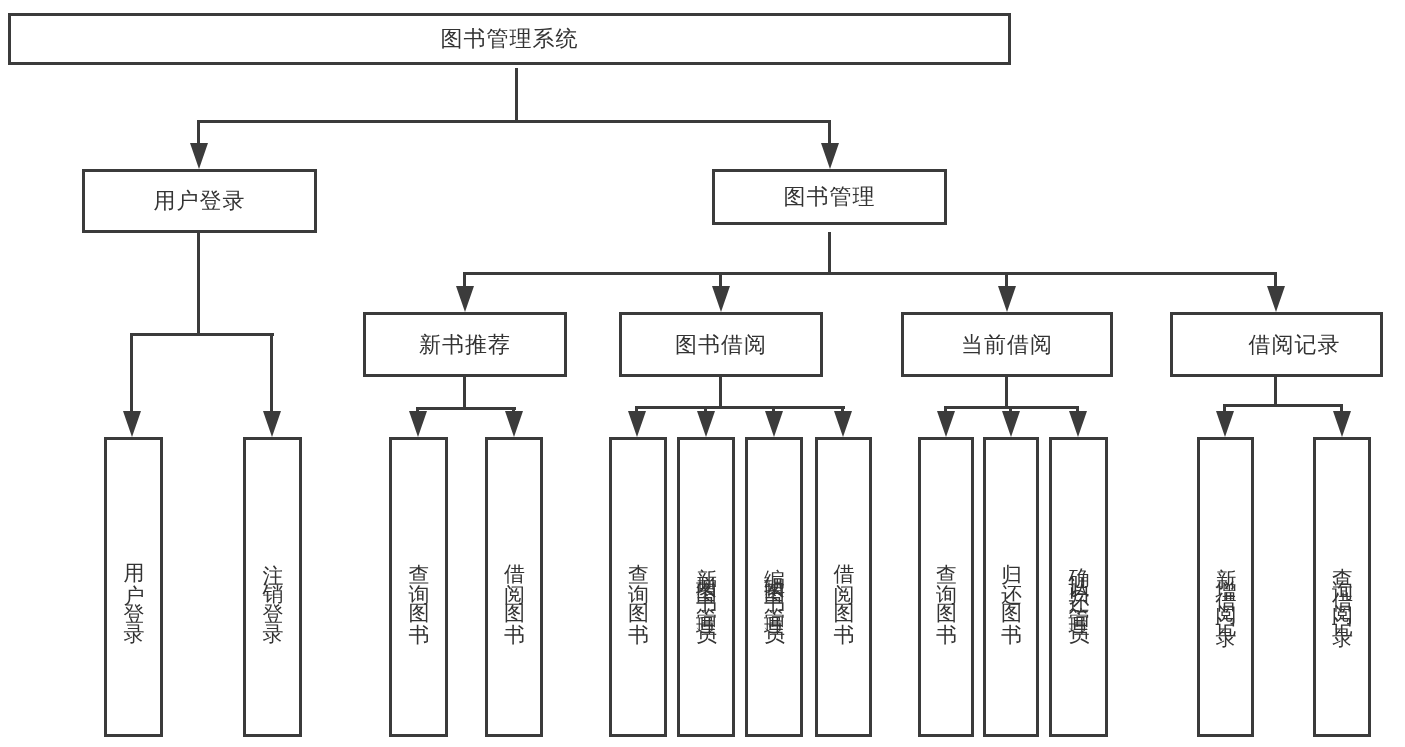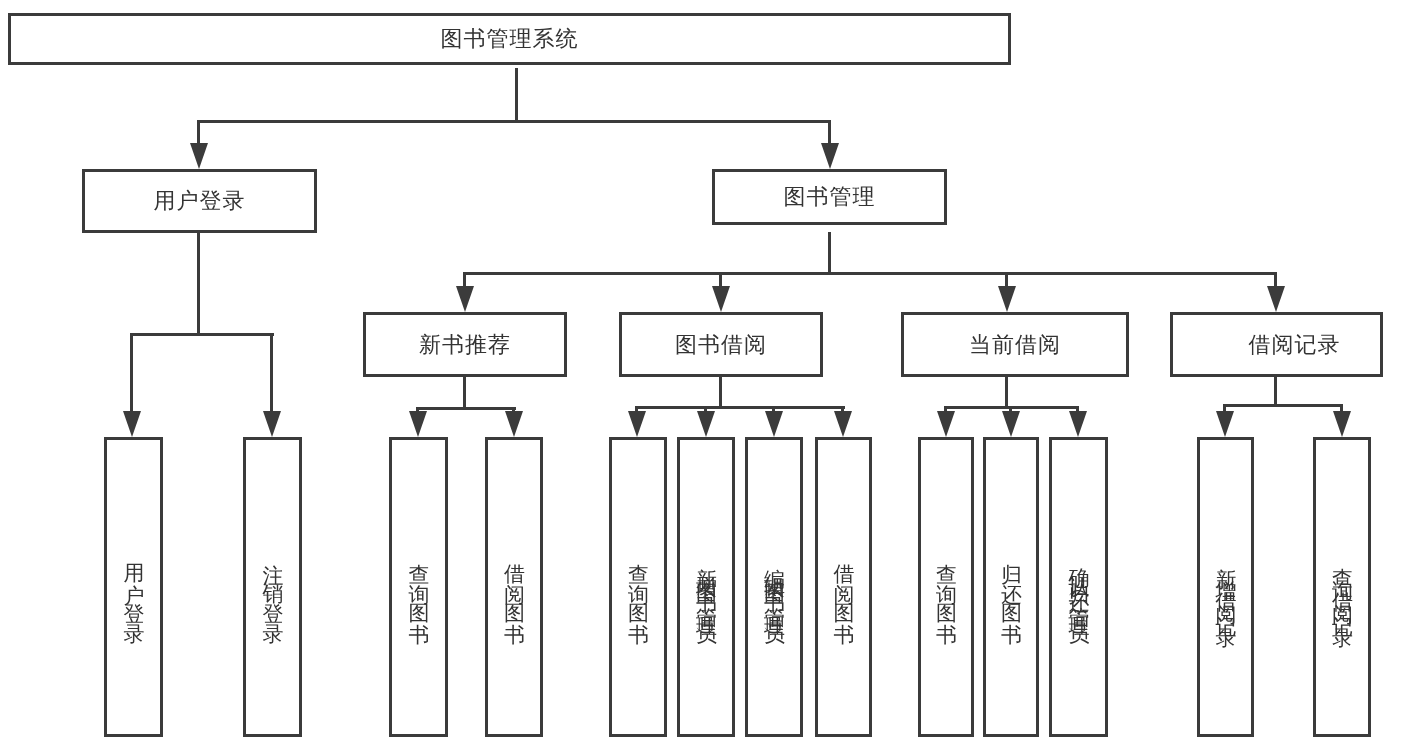"当前借阅" div.box { width: 228px -> 212px }
